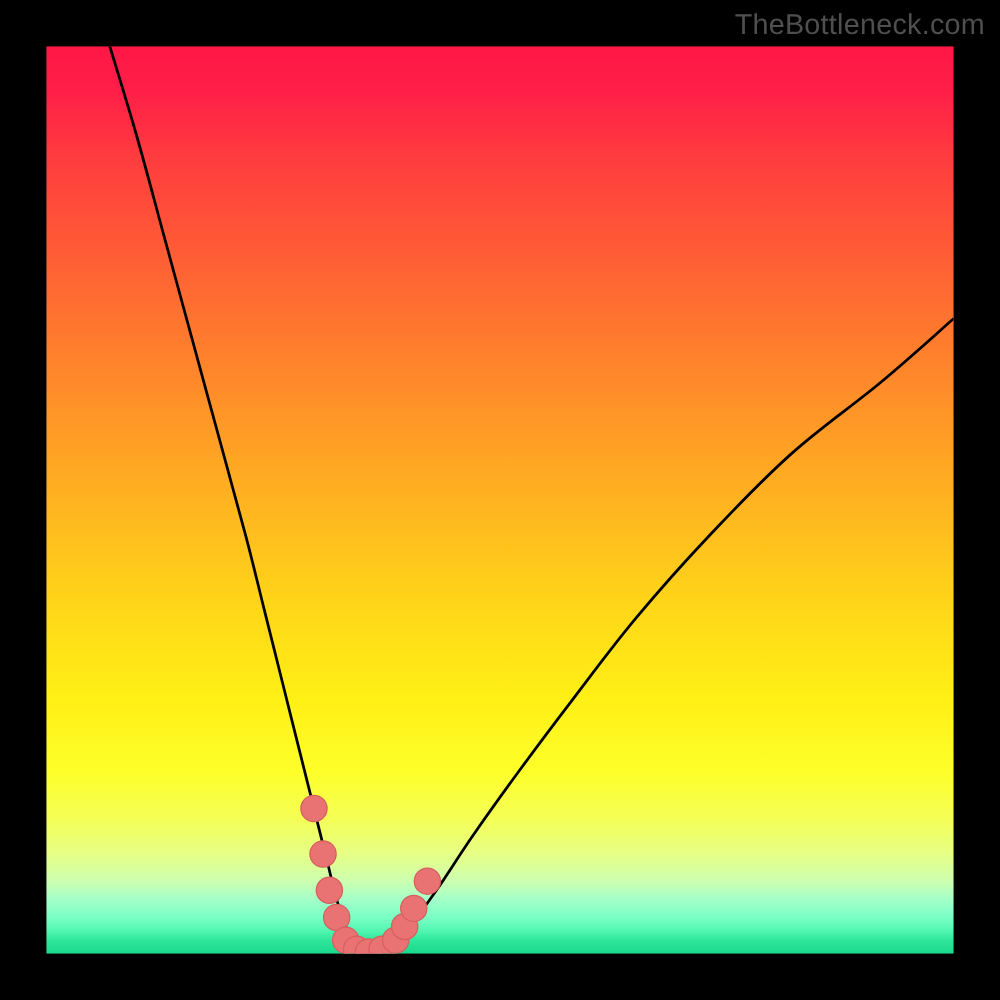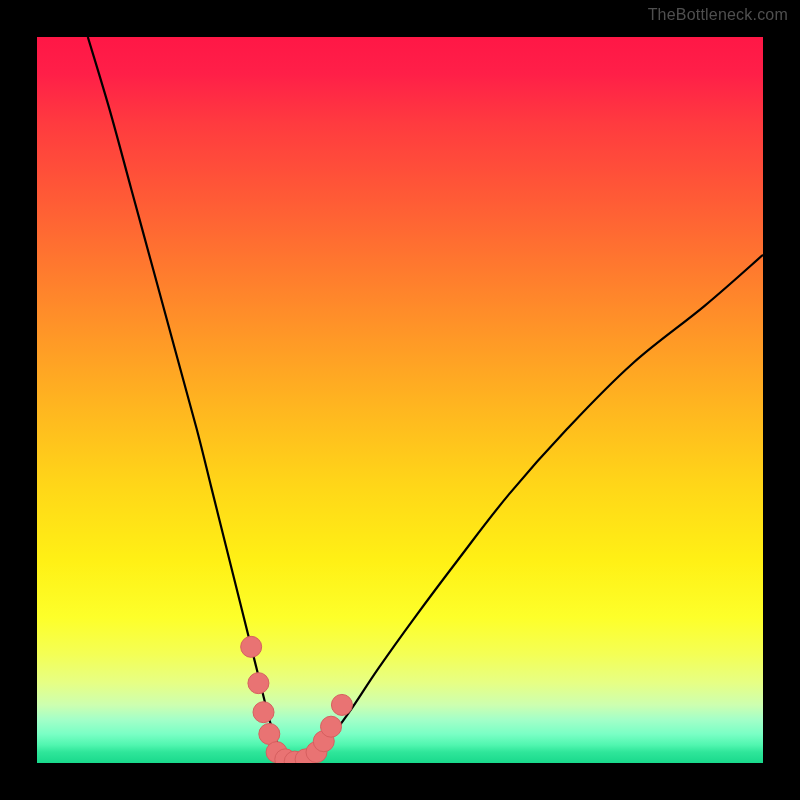"TheBottleneck.com" .watermark { font-size: 16px -> 23px }
